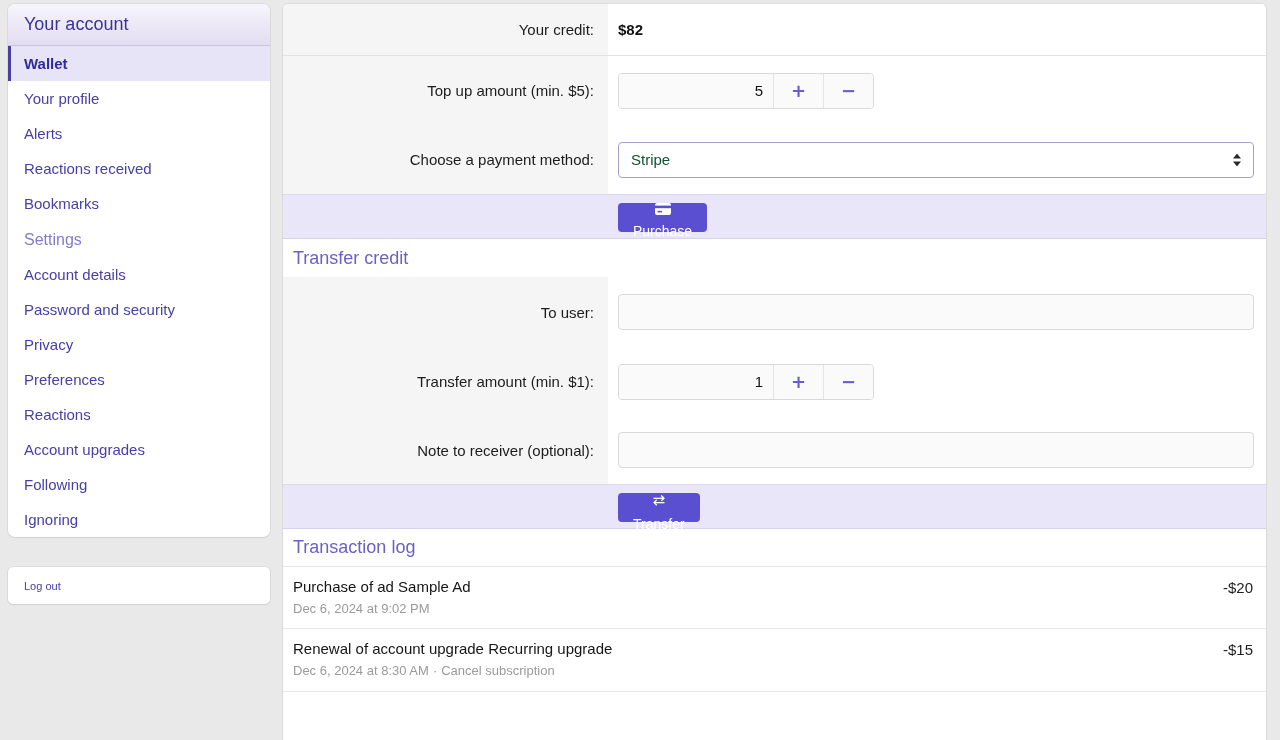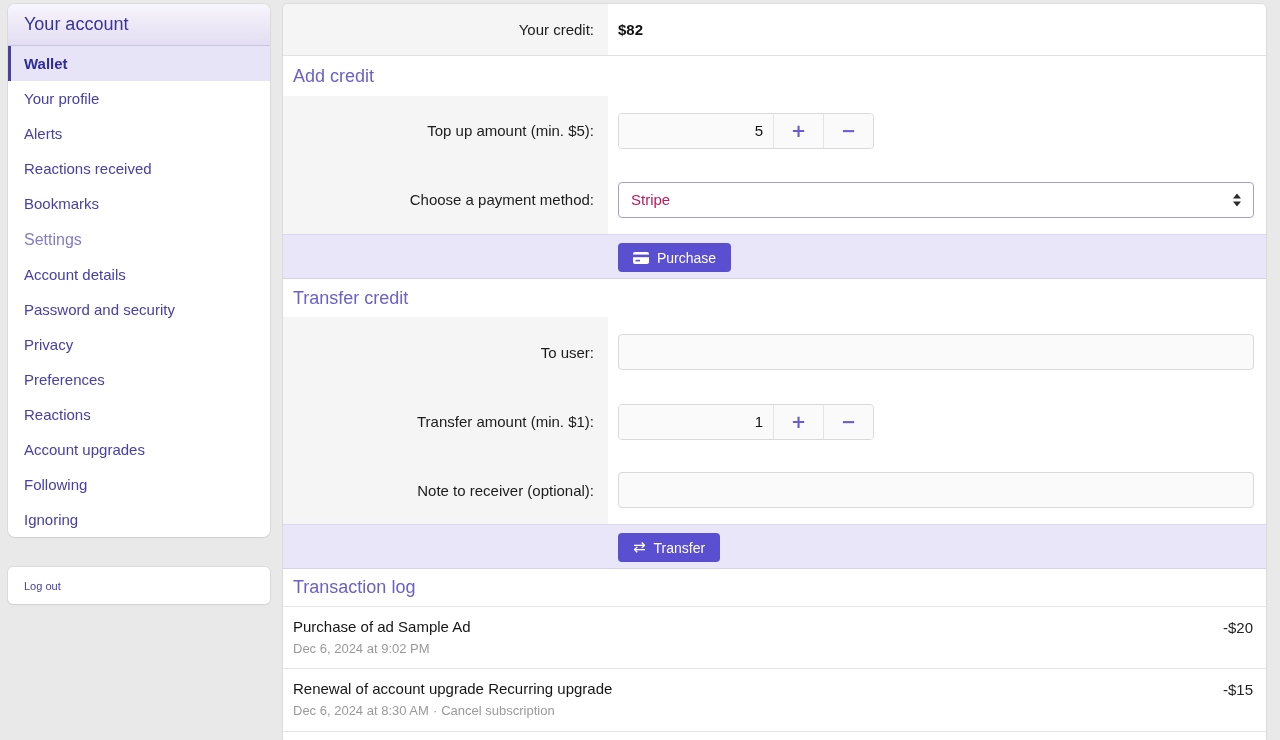"Add credit" div.section-title { html: <div>Add credit</div> -> none }
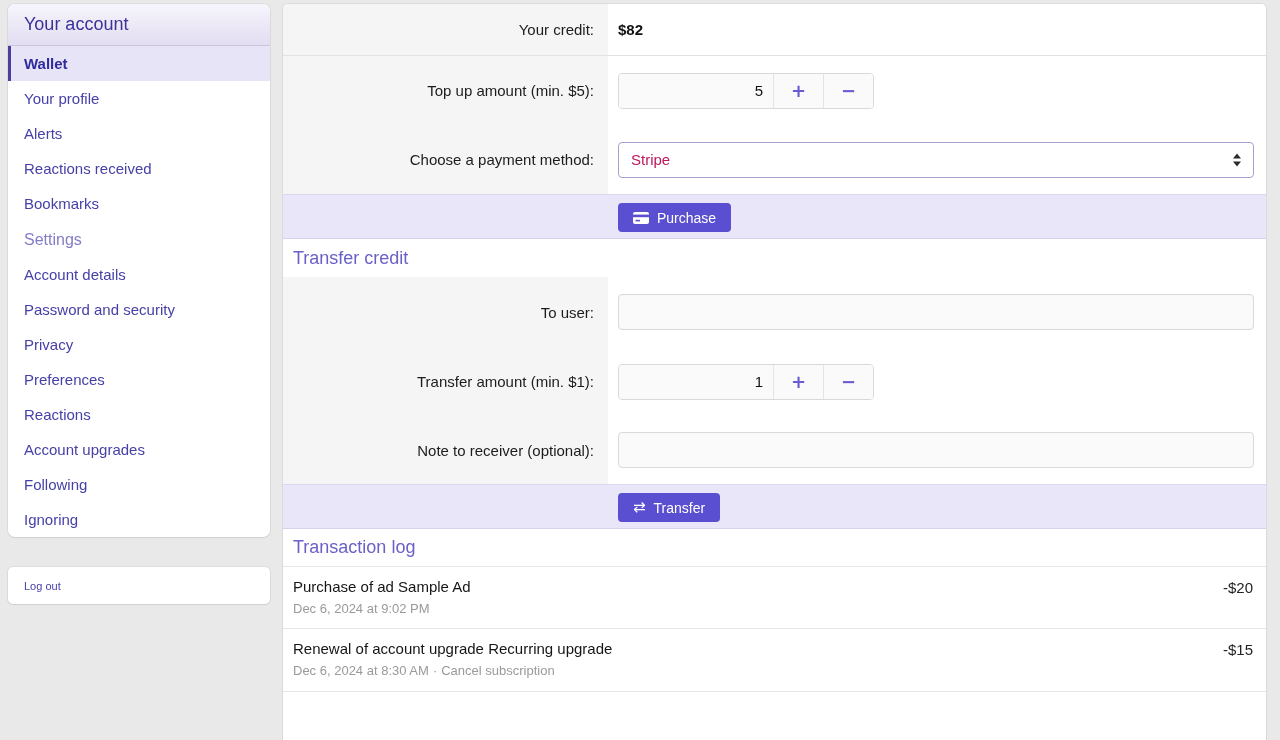"Stripe" .select-box { color: #be185d -> #14532d }
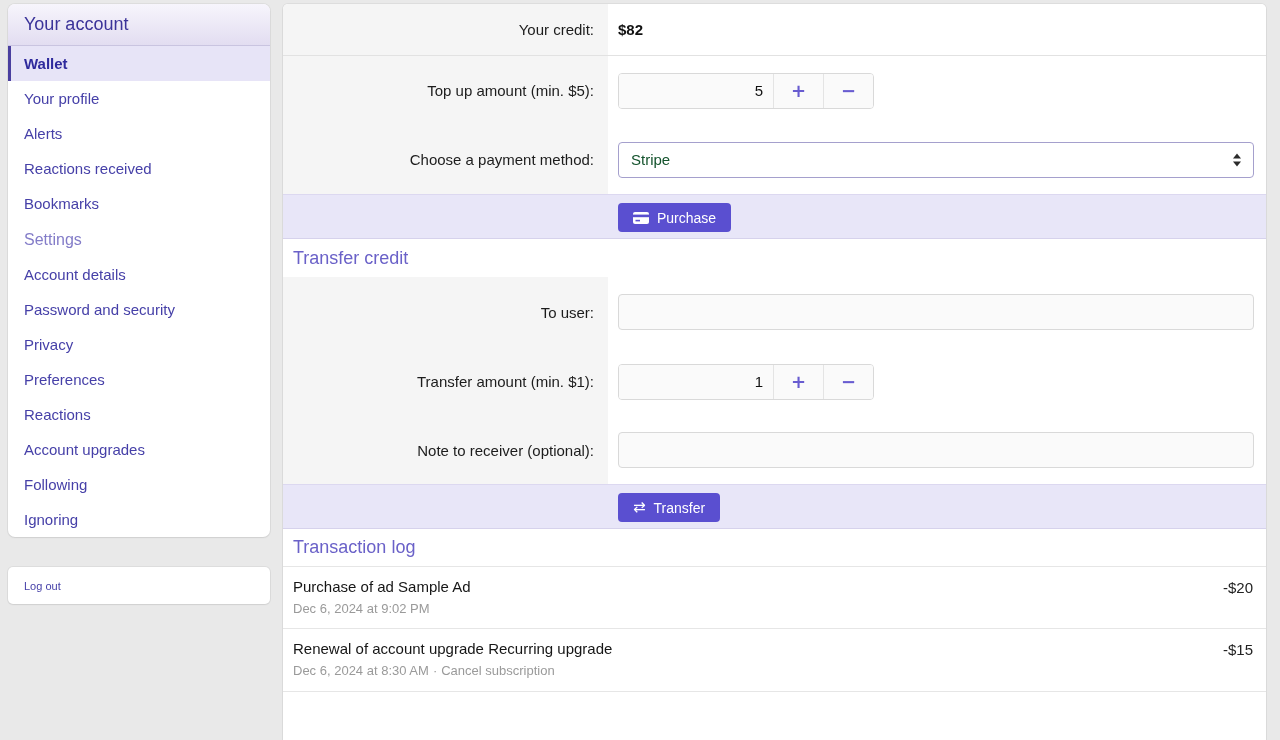"Purchase" .btn-primary { flex-direction: none -> column }
